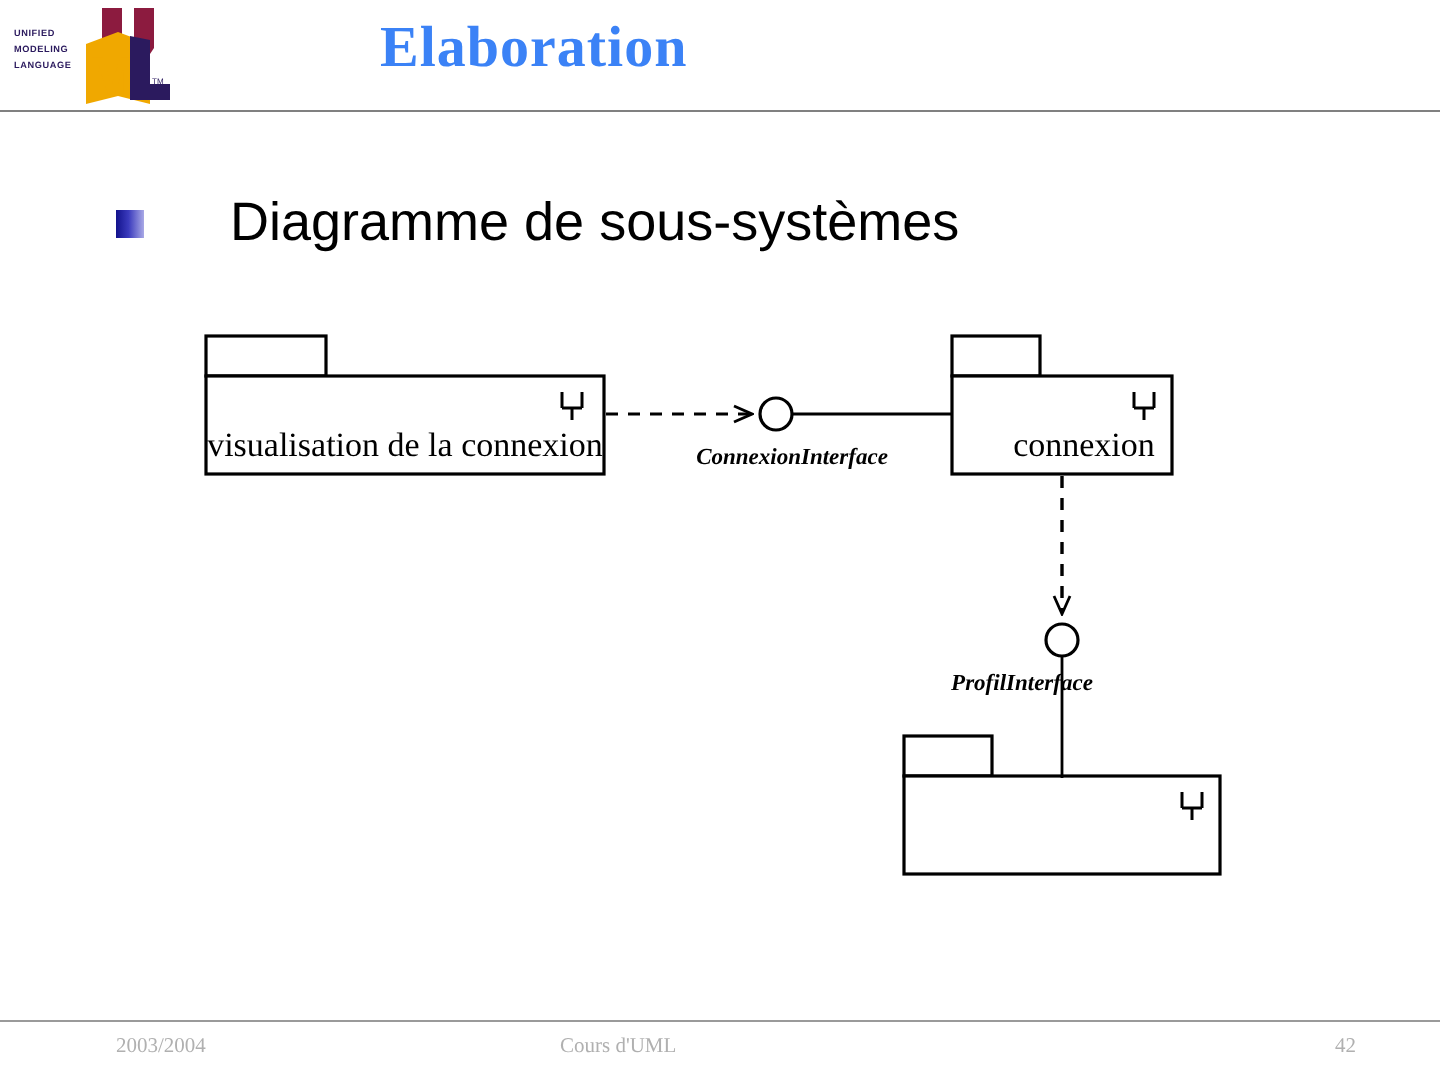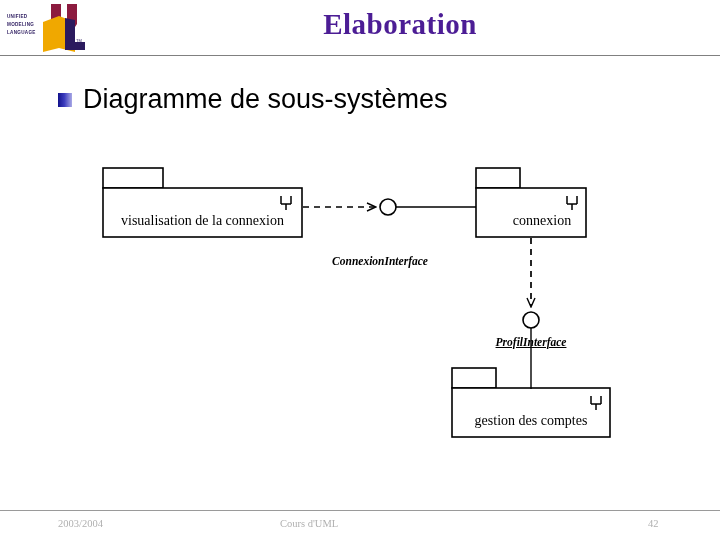"Elaboration" #slide-title { color: #4c1d95 -> #3b82f6; text-align: center -> none }
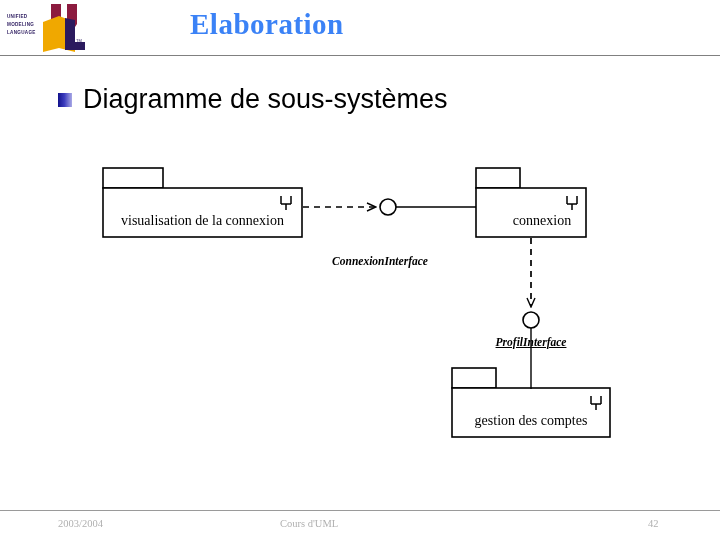"Diagramme de sous-systèmes" #bullet-row { gap: none -> 32px; top: 84px -> 96px }
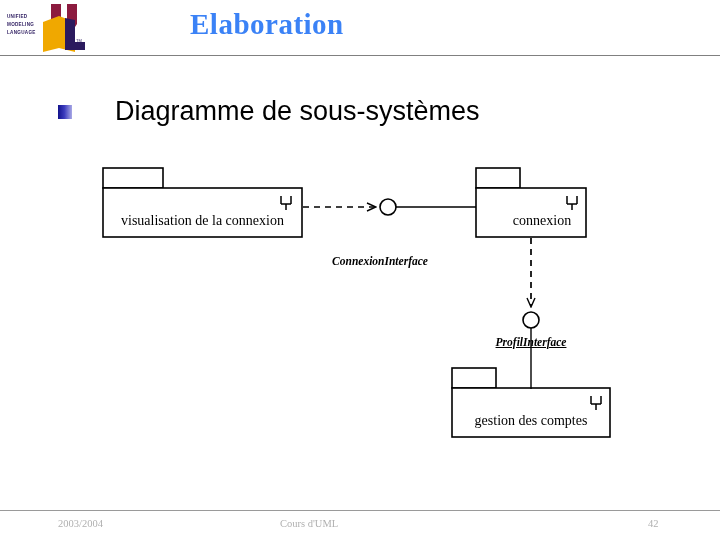"visualisation de la connexion" .pkg-label { font-size: 14px -> 17px }
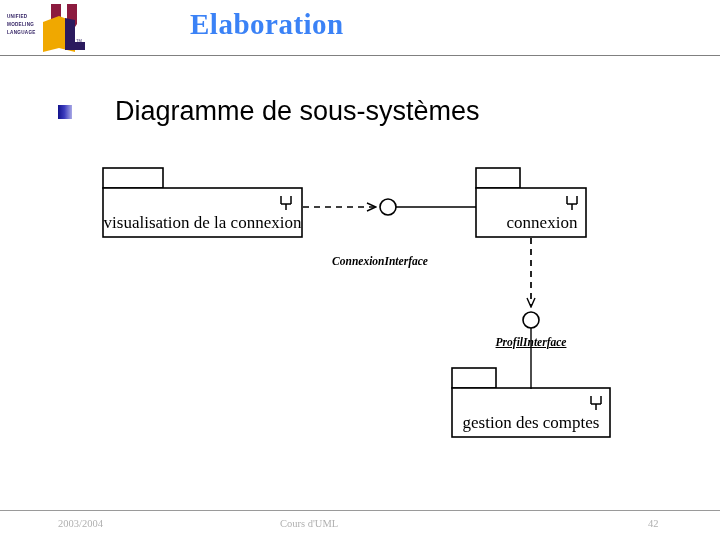"ConnexionInterface" div.iface-label { left: 300px -> 316px; margin-top: 32px -> none }
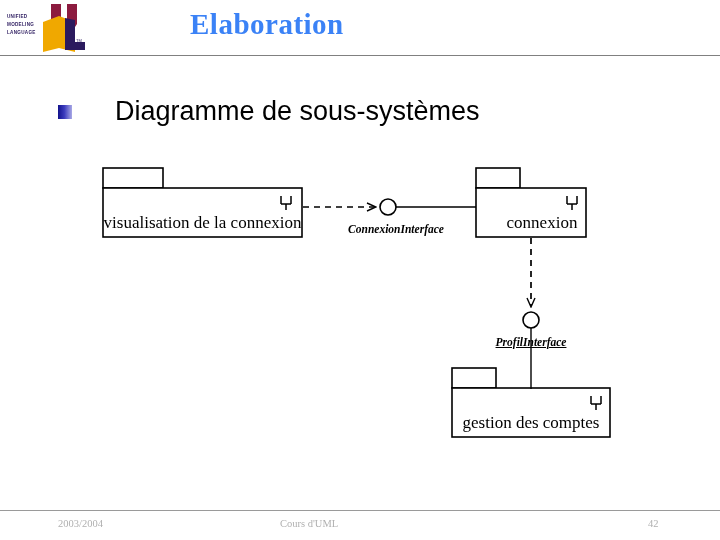"ProfilInterface" div.iface-label { left: 466px -> 446px; text-decoration: underline -> none }
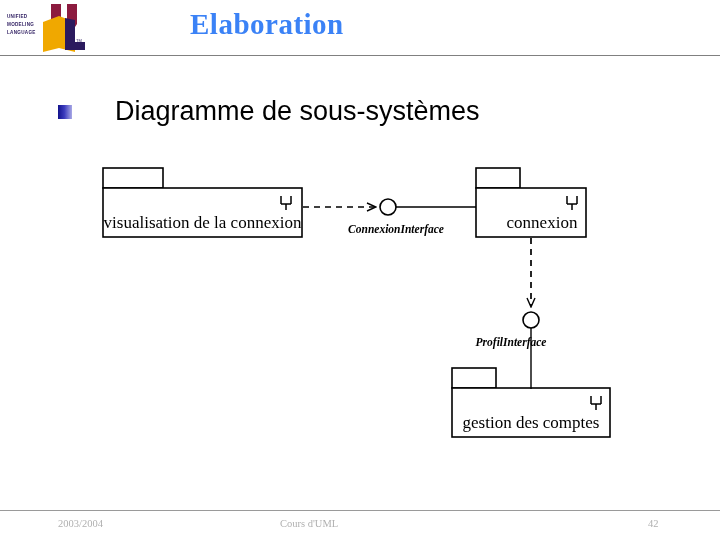"gestion des comptes" div.pkg-label { html: <div>gestion des comptes</div> -> none }
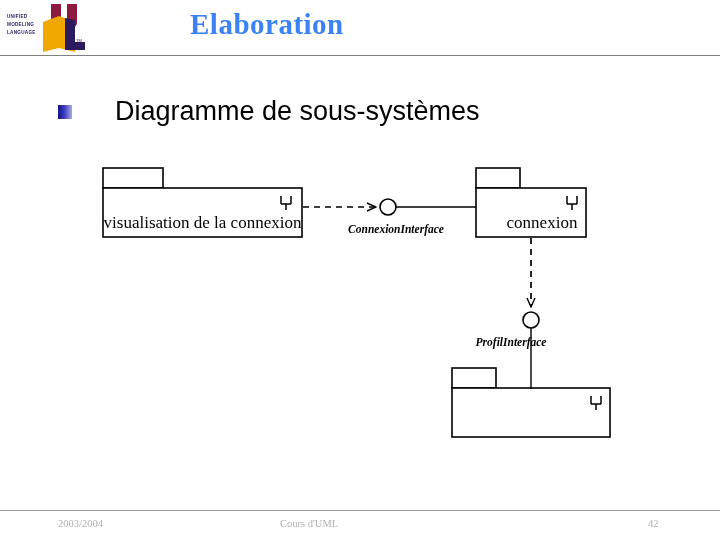"42" #footer-page { text-align: left -> right }
